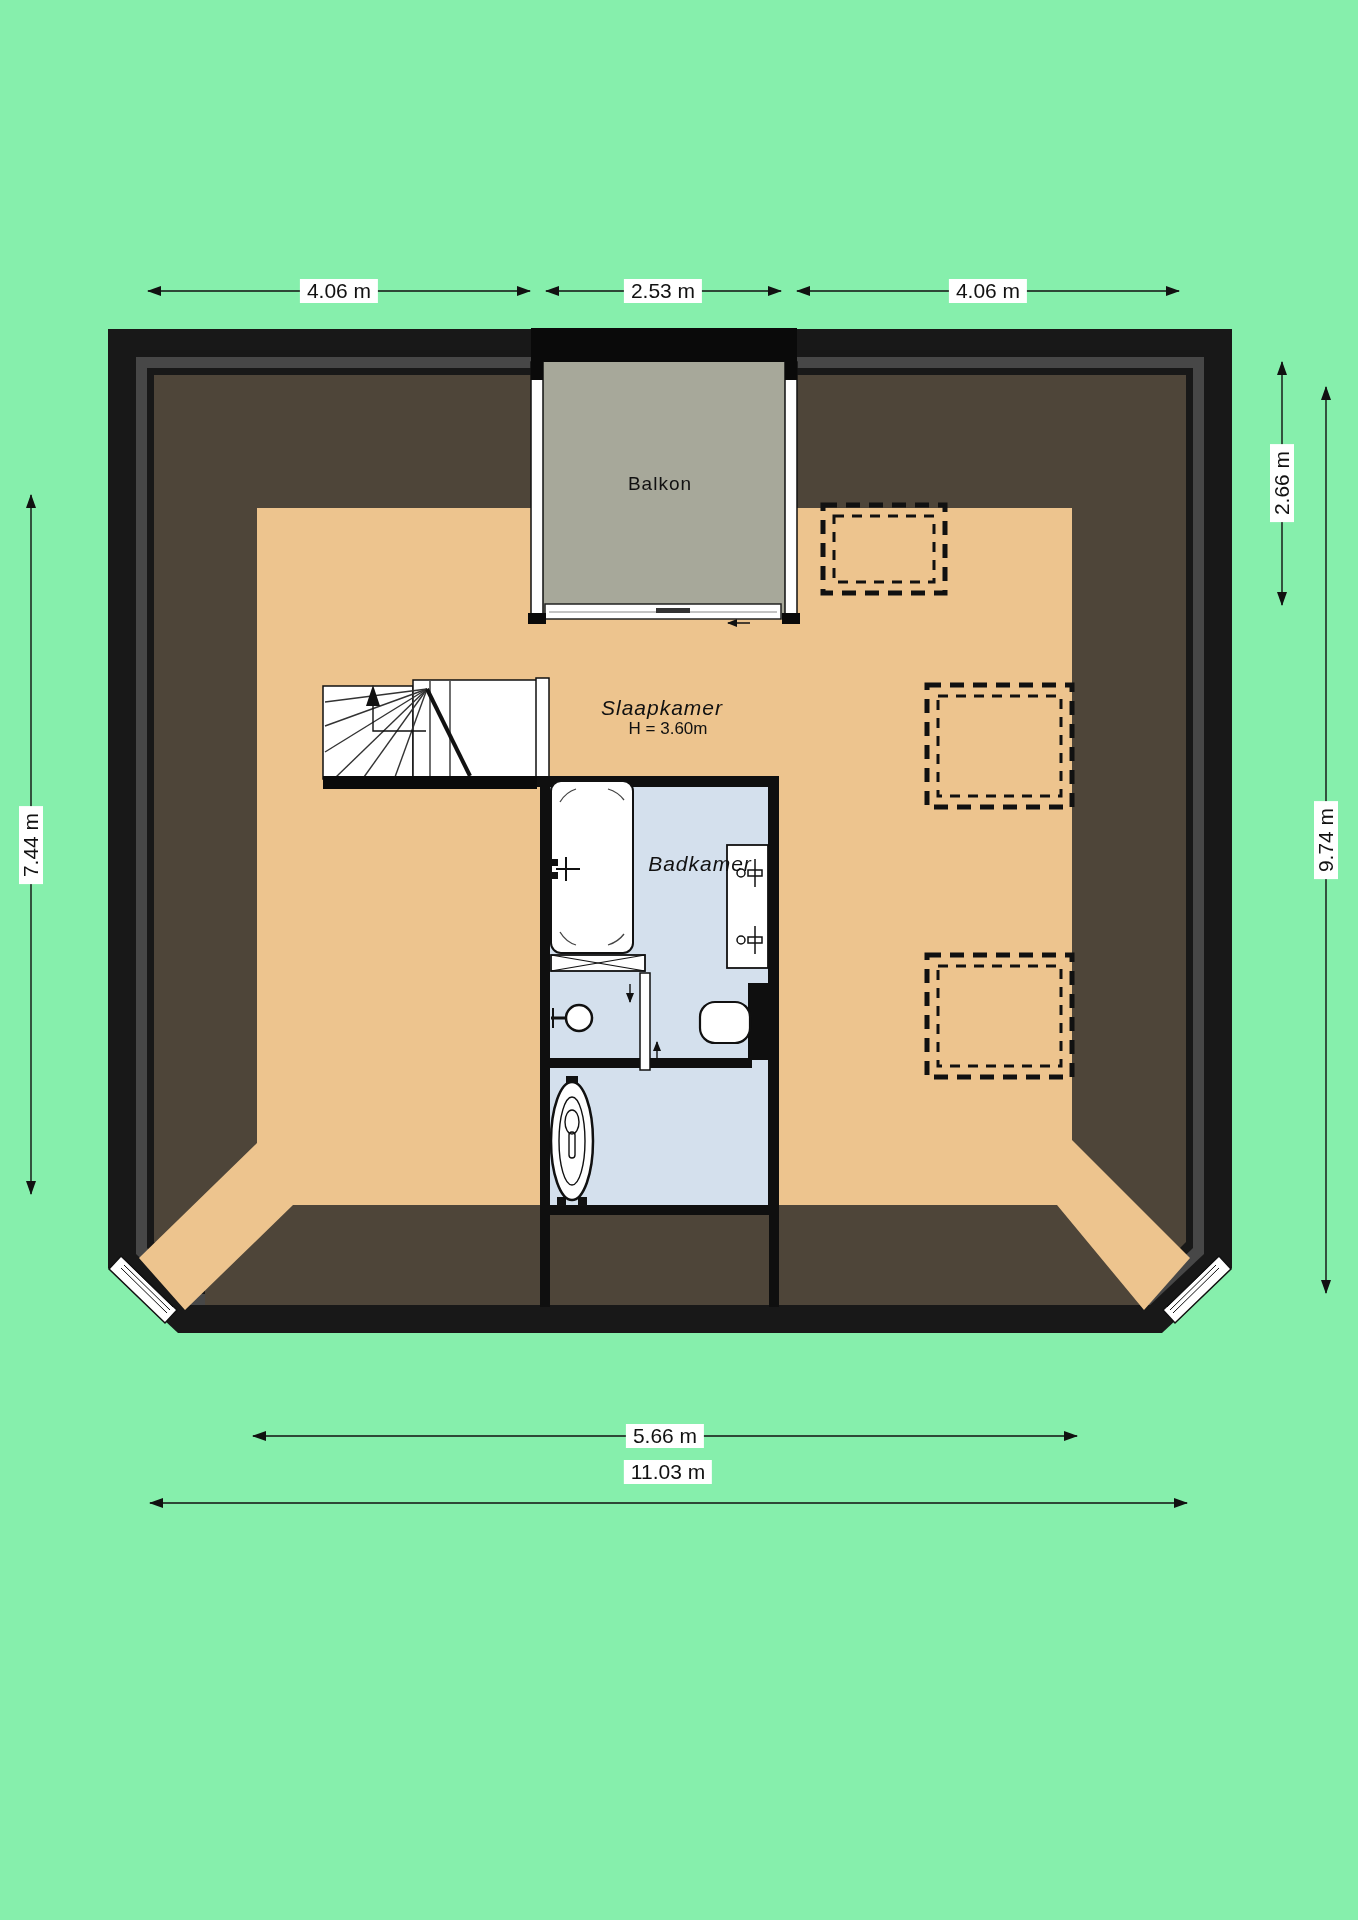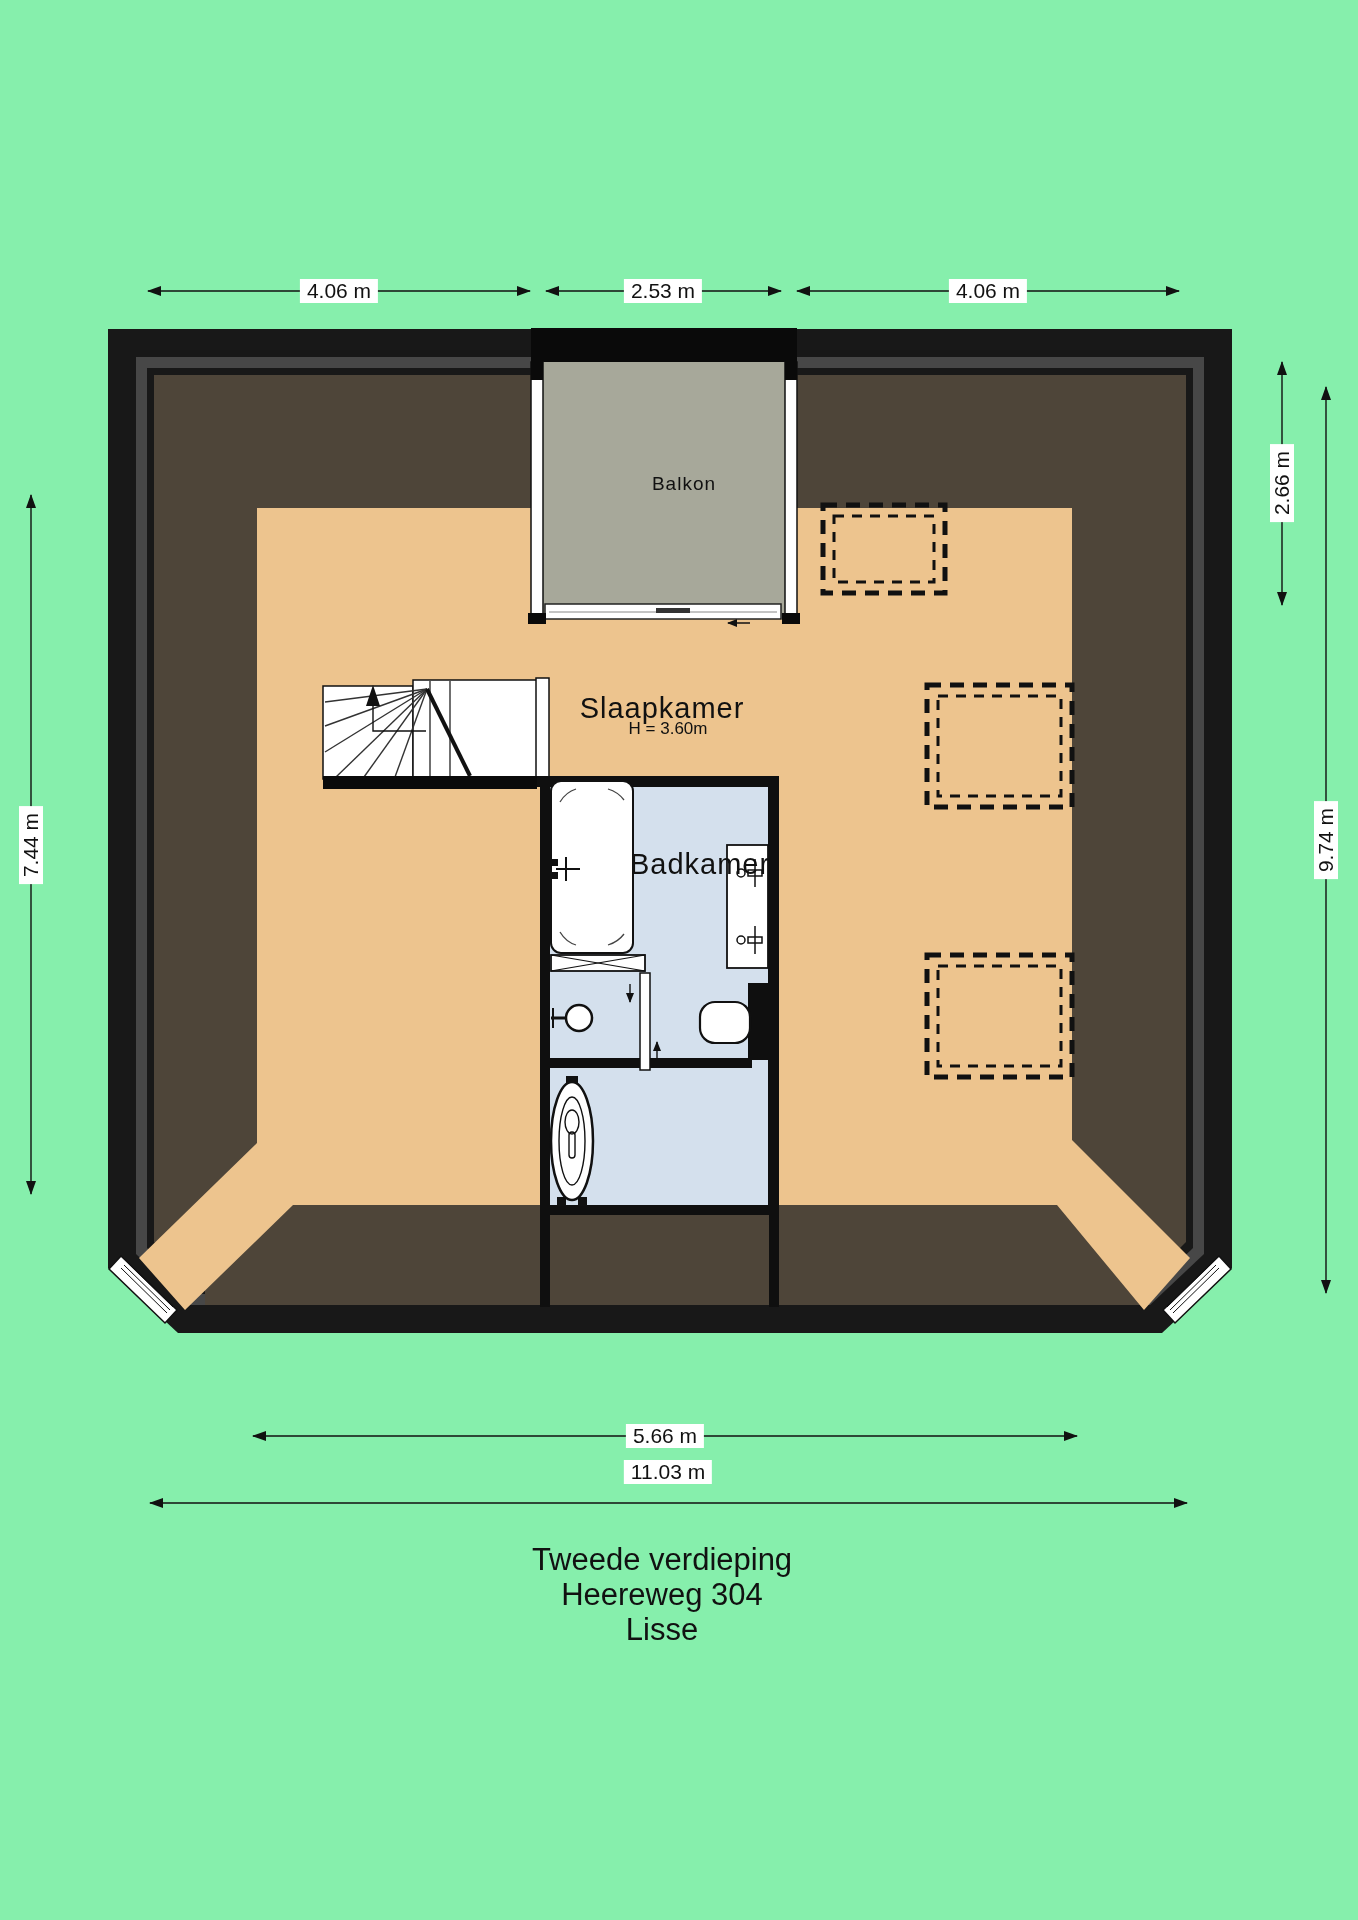"Balkon" span.lbl { left: 684px -> 660px }
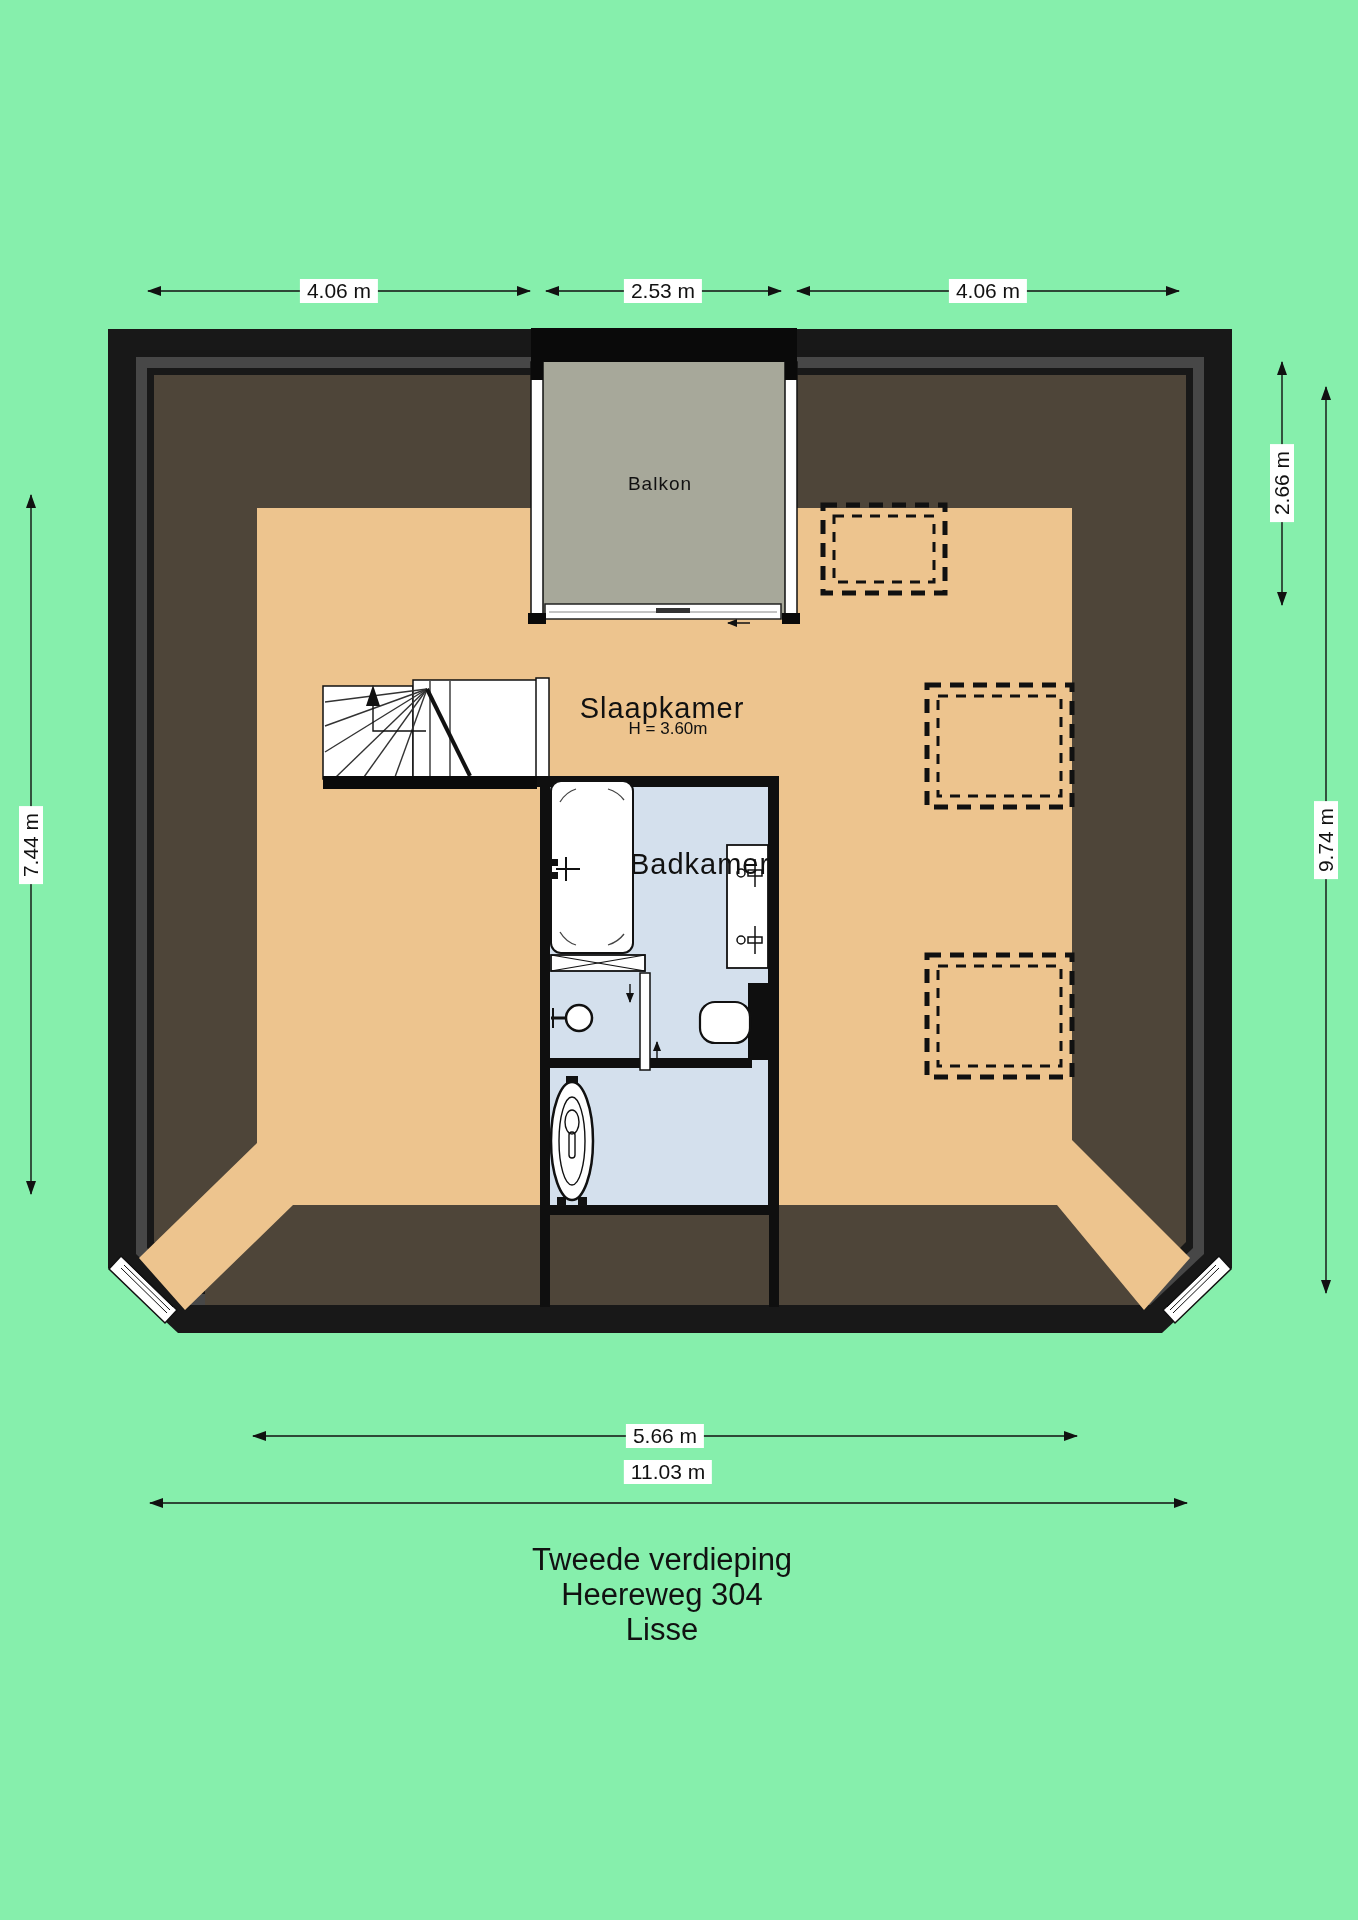"Slaapkamer" .room { font-size: 29px -> 21px; font-style: none -> italic }
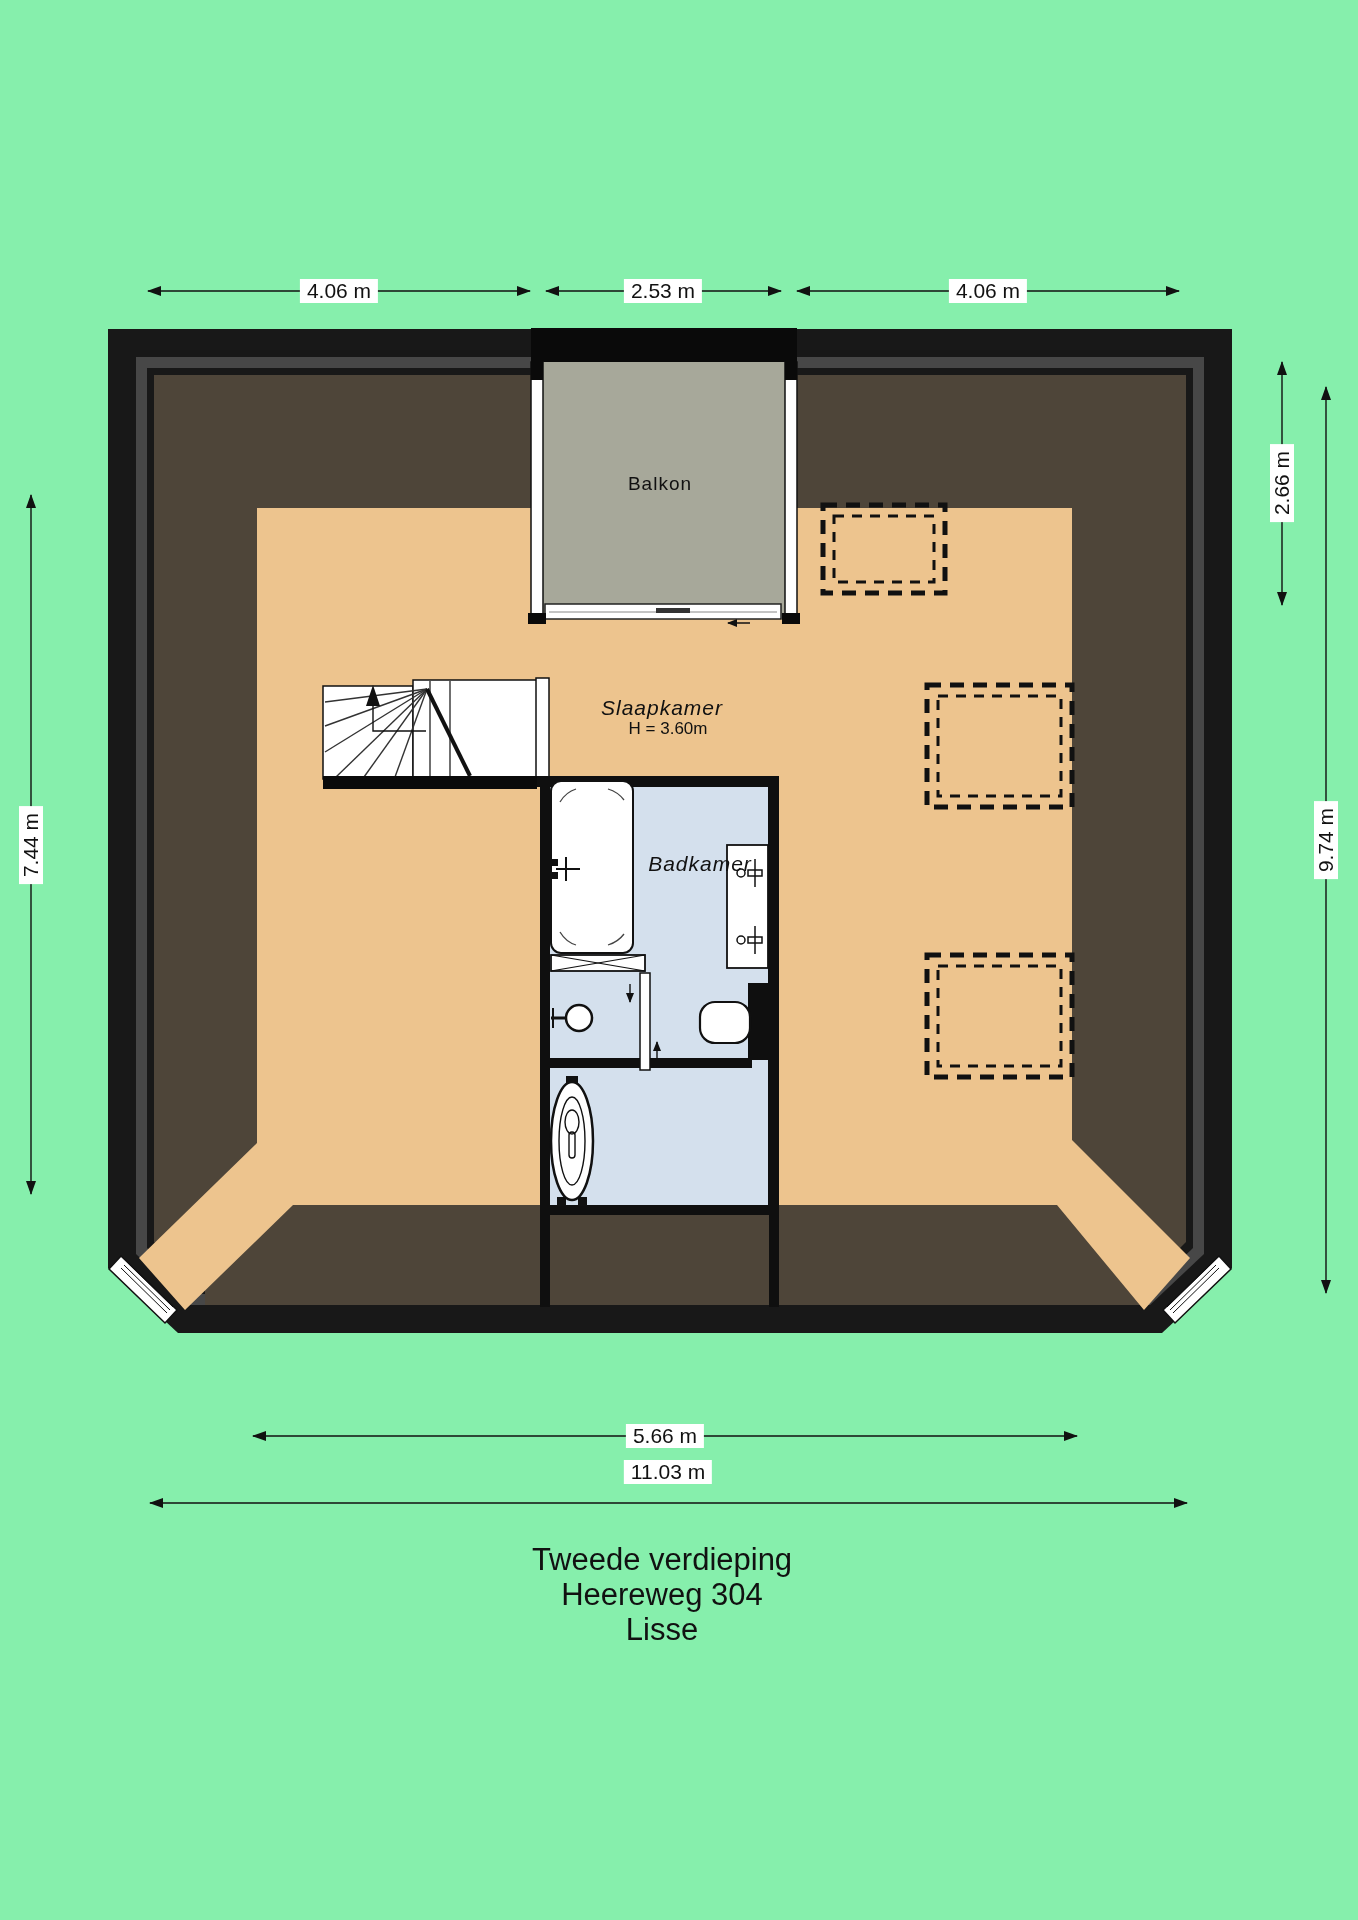"Tweede verdieping" div.titleblock { html: <div> <div>Tweede verdieping</div> <div>Heereweg 304</div> <div>Lisse</div> </div> -> none }
